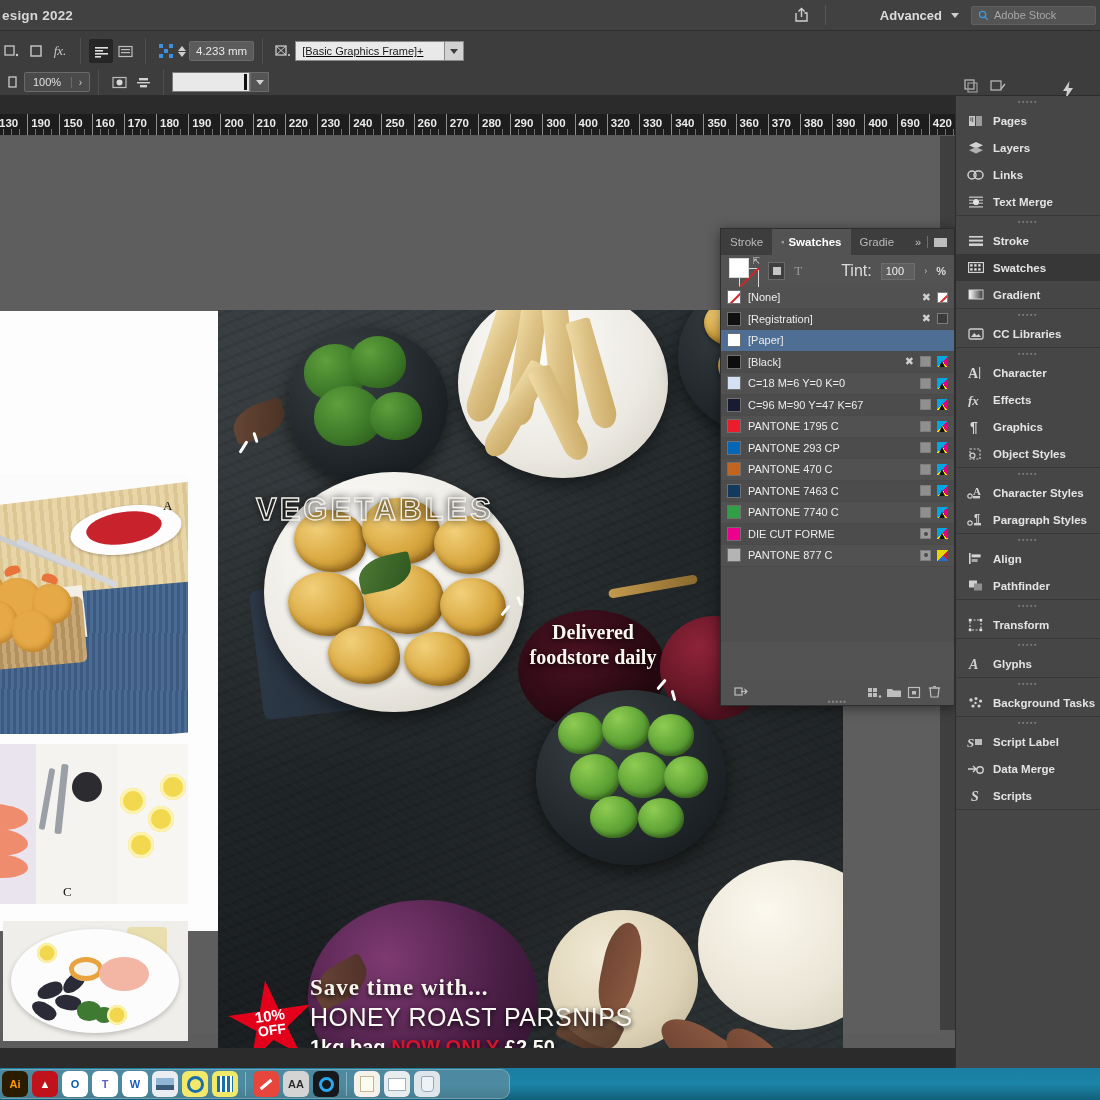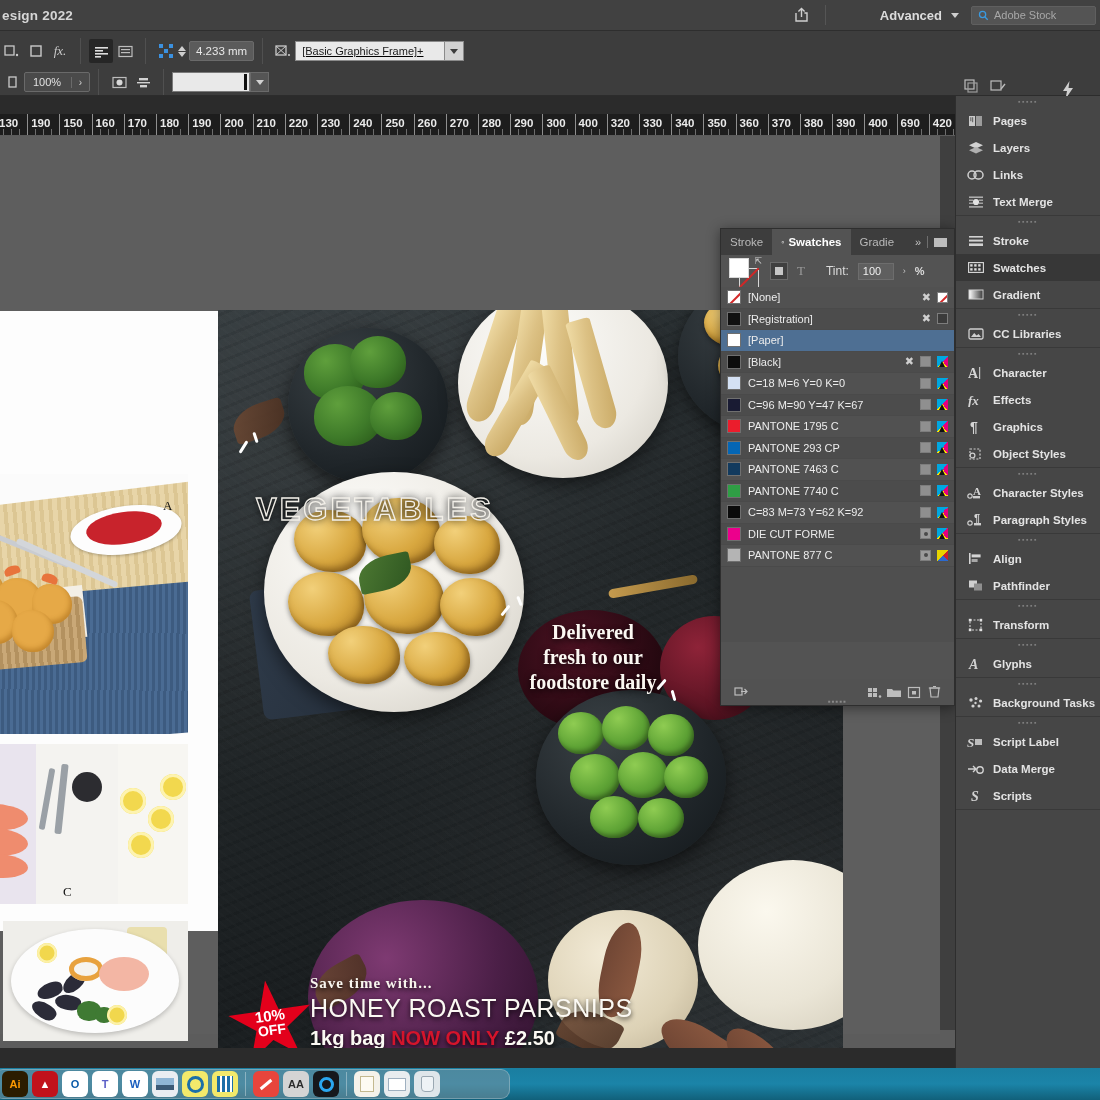"Tint:" .tint-lbl { font-size: 12px -> 16px; margin-left: 12px -> 30px }
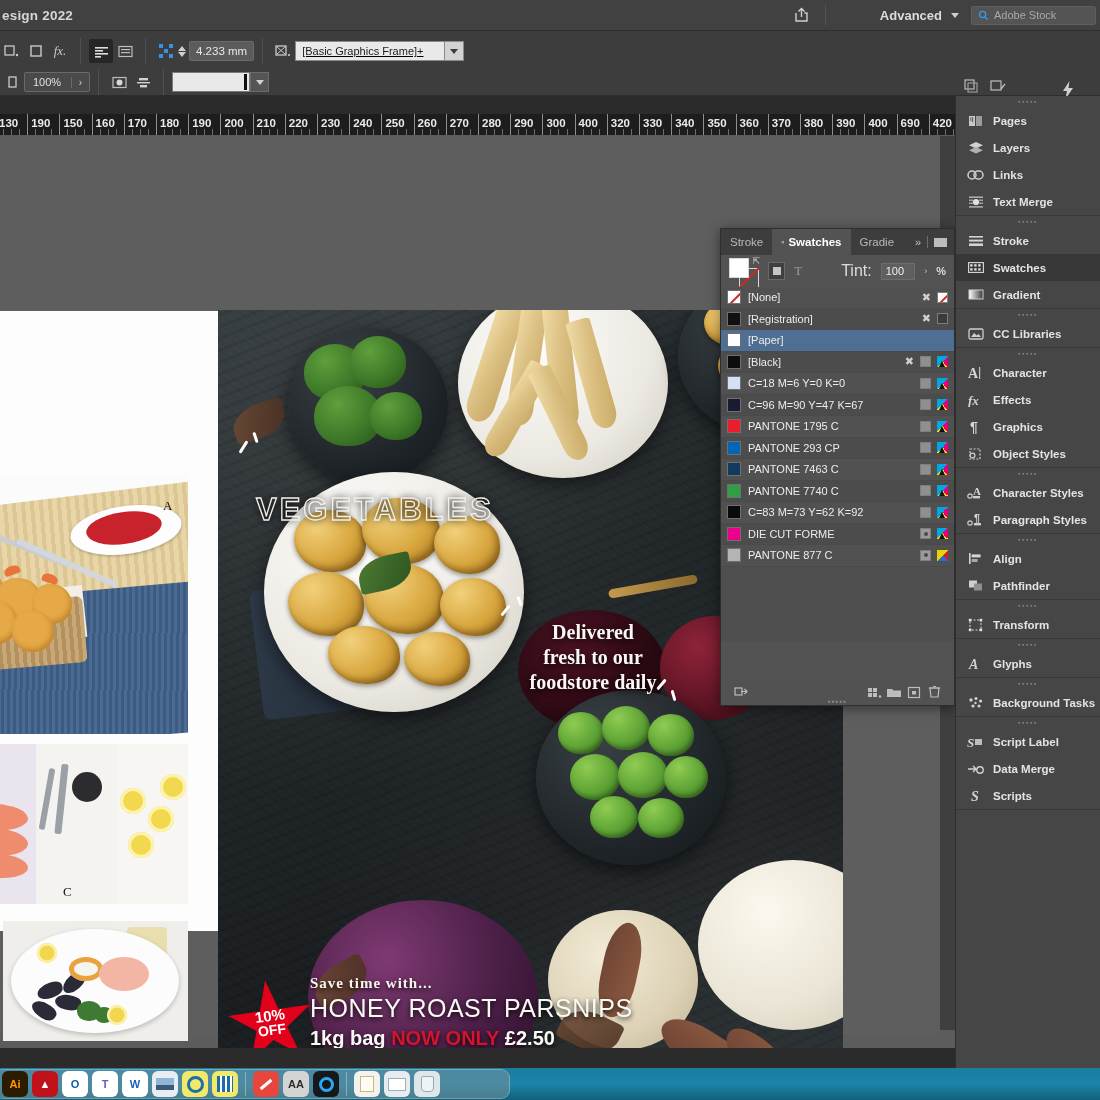"PANTONE 470 C" div.sw-row { html: none -> <div> <span></span> <span>PANTONE 470 C</span> <span> <span></span> <span></span> </span> </div> }
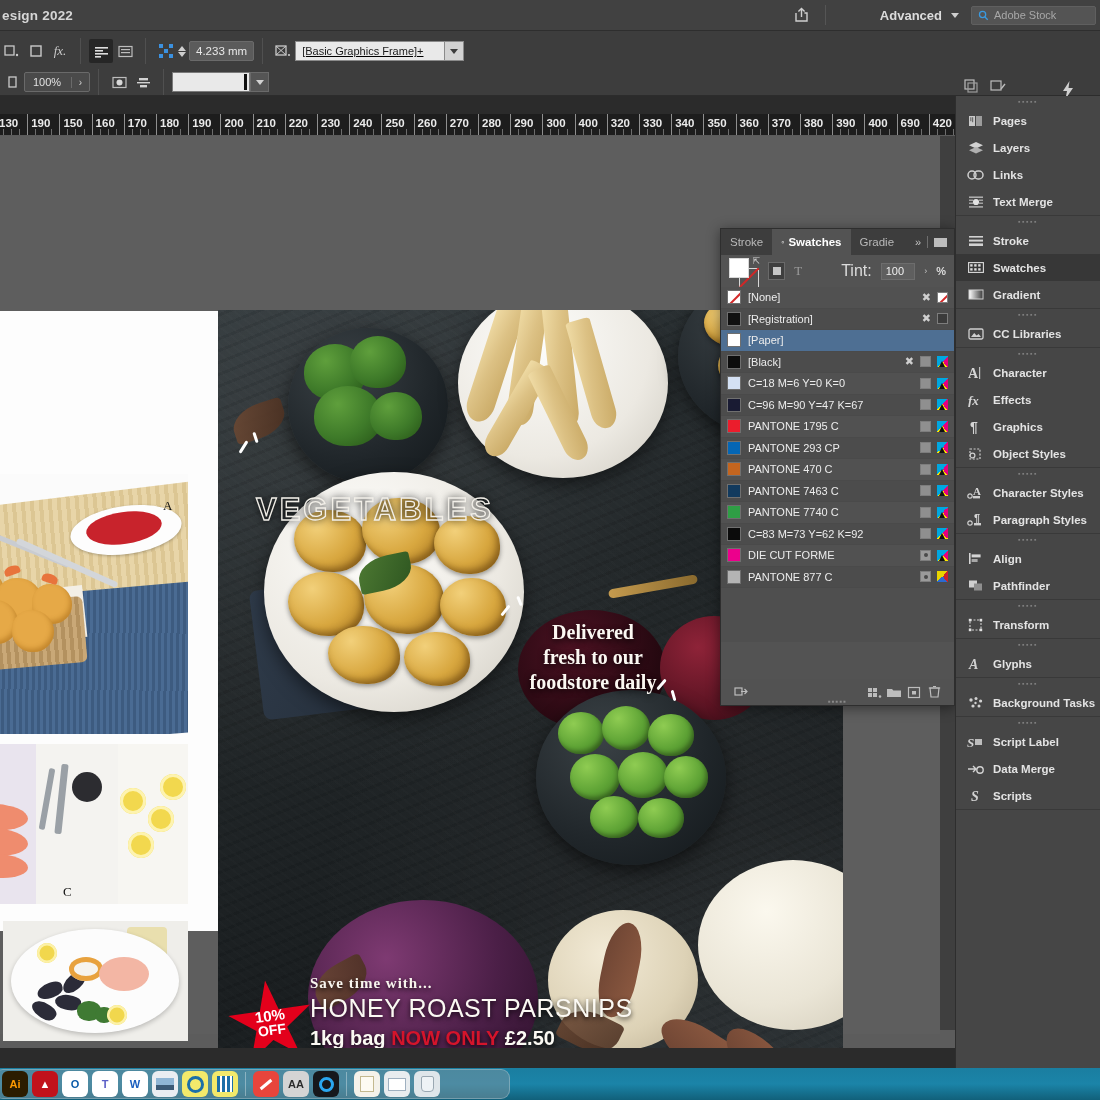"C=83 M=73 Y=62 K=92" div.sw-row { html: <div> <span></span> <span>C=83 M=73 Y=62 K=92</span> <span> <span></span> <span></span> </span> </div> -> none }
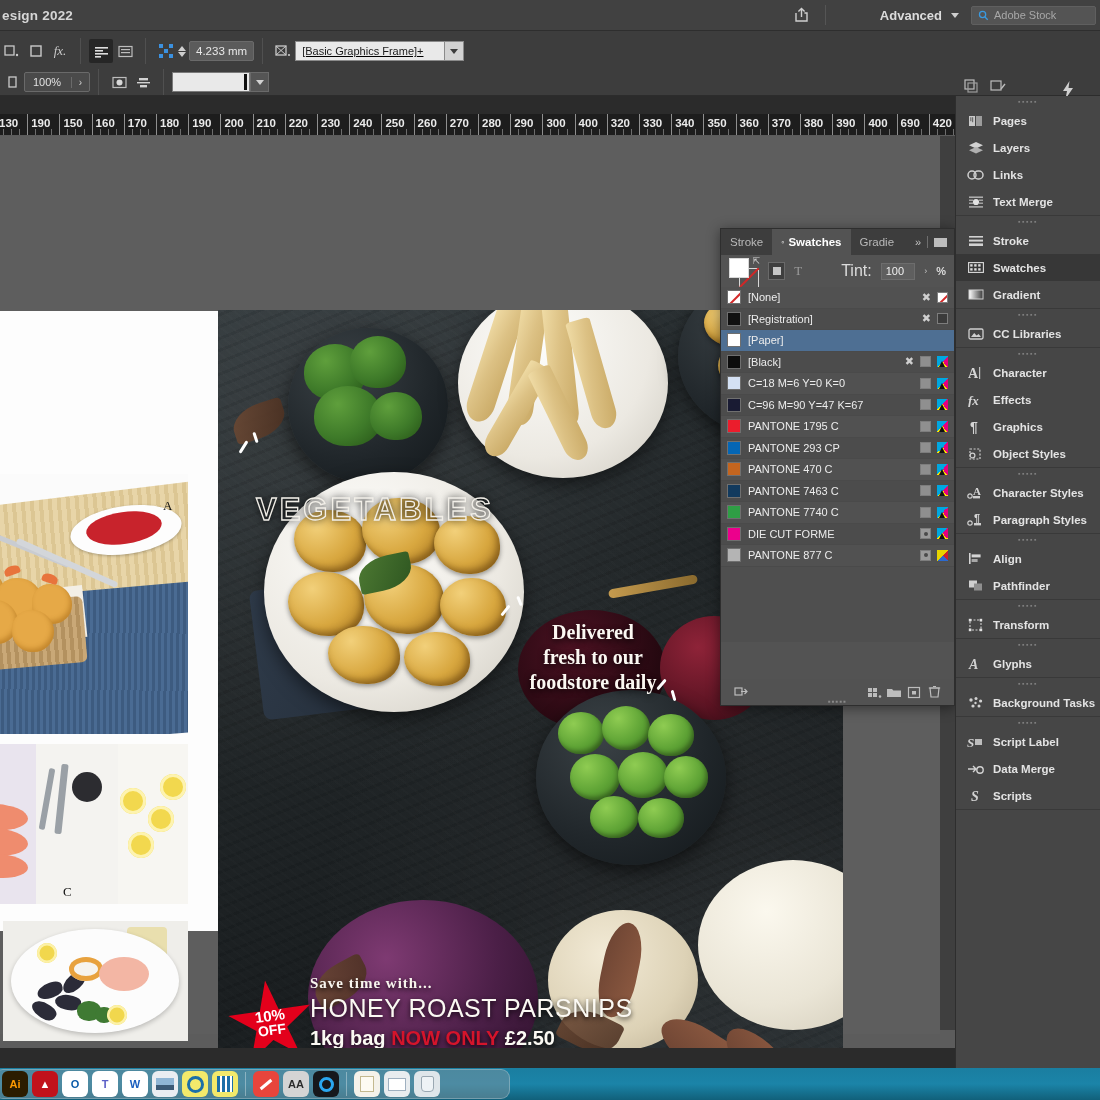"fresh to our" div { html: <div>fresh to our</div> -> none }
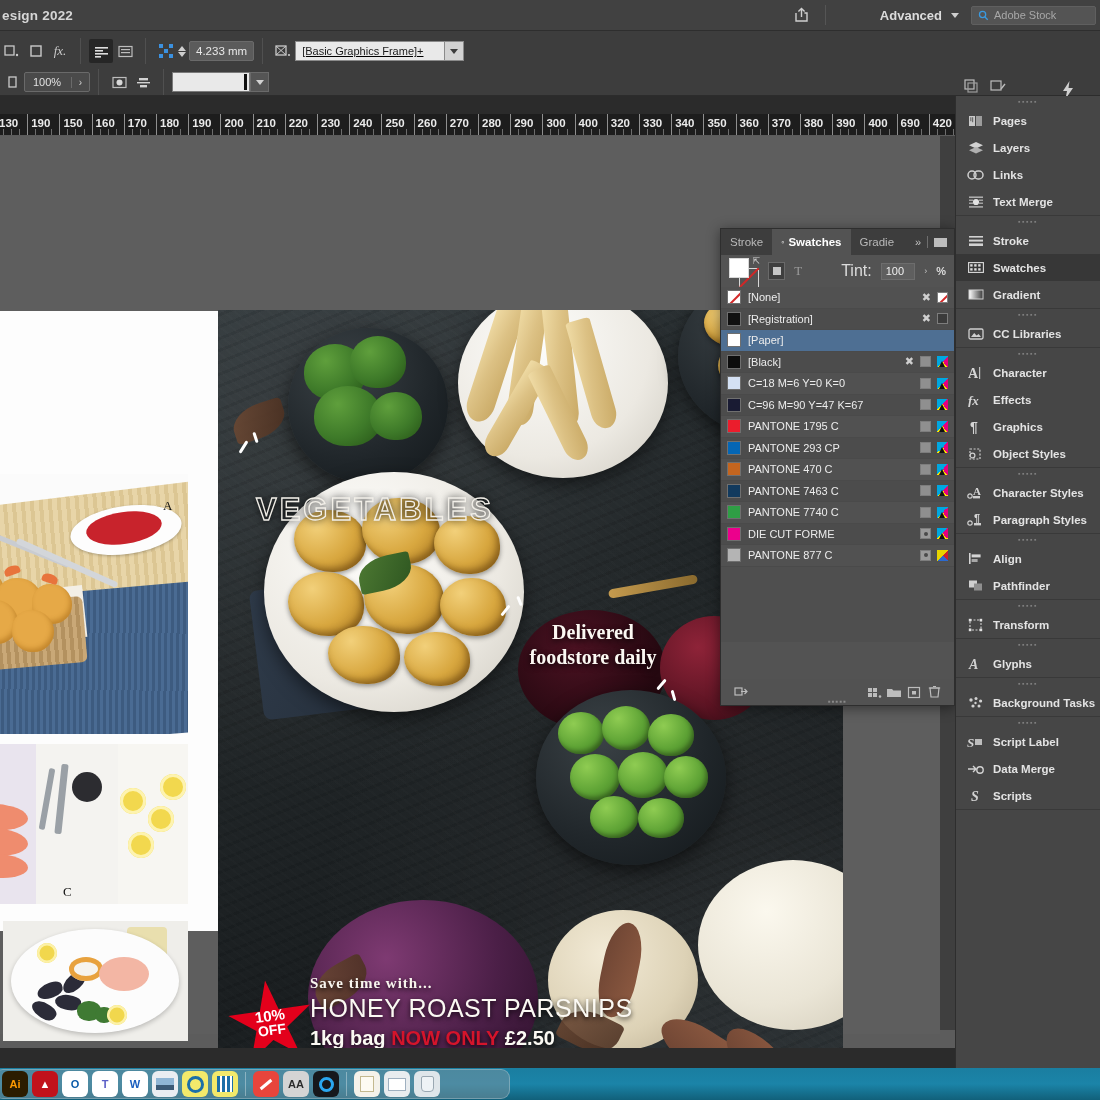"Save time with..." .promo .p1 { font-size: 15px -> 23px }
